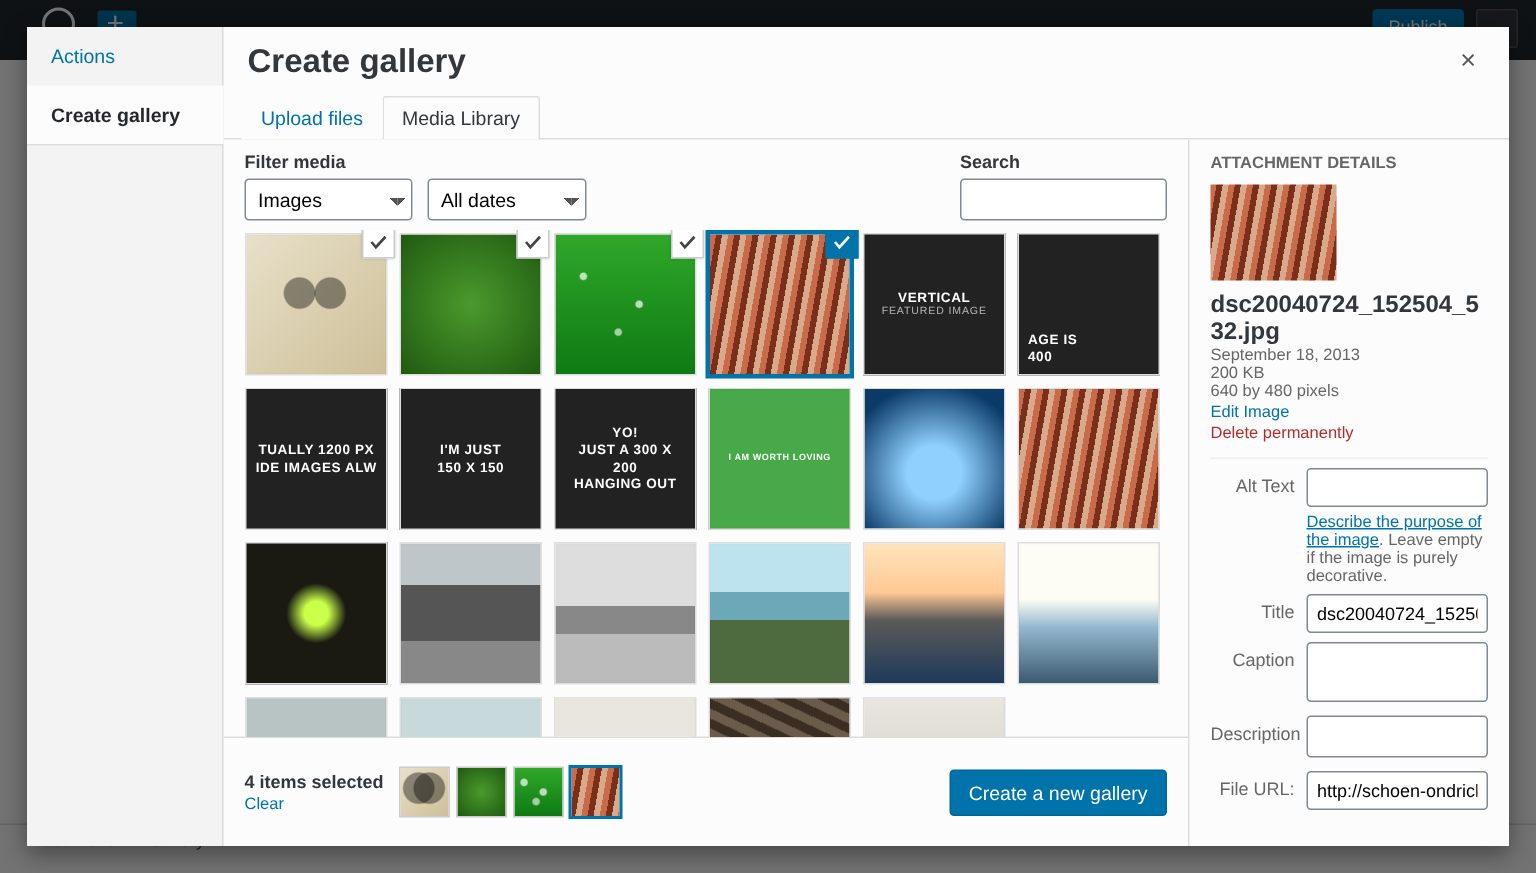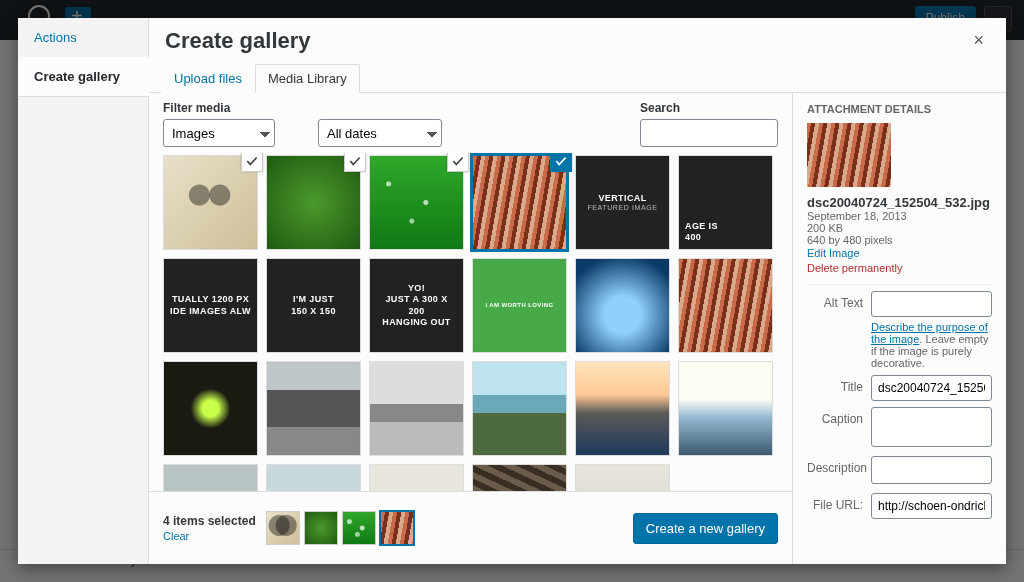"All dates" select { margin-left: 33px -> none; width: 124px -> 106px }
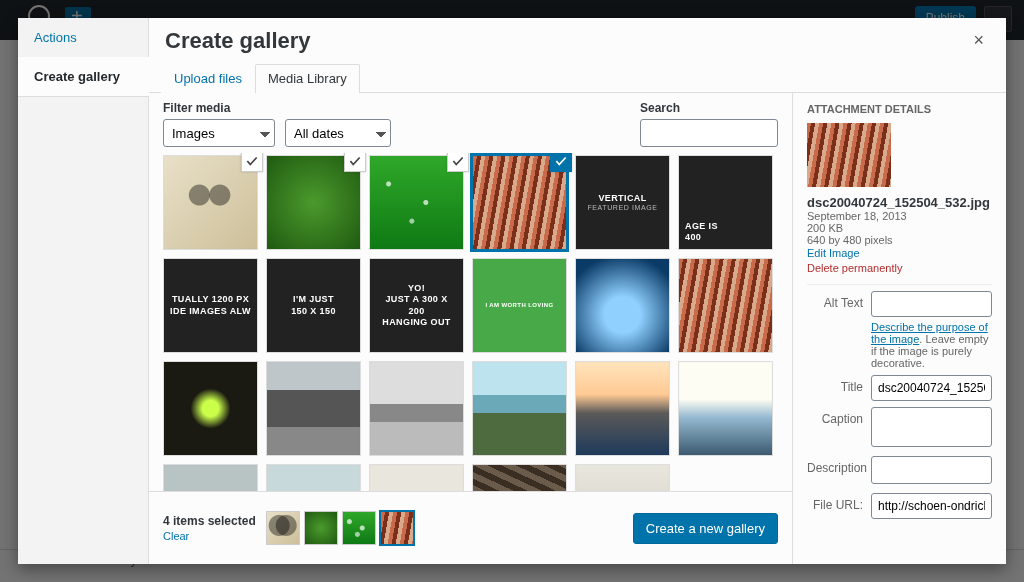"dsc20040724_152504_532.jpg" .sidebar .meta strong { font-size: 13px -> 16px }
